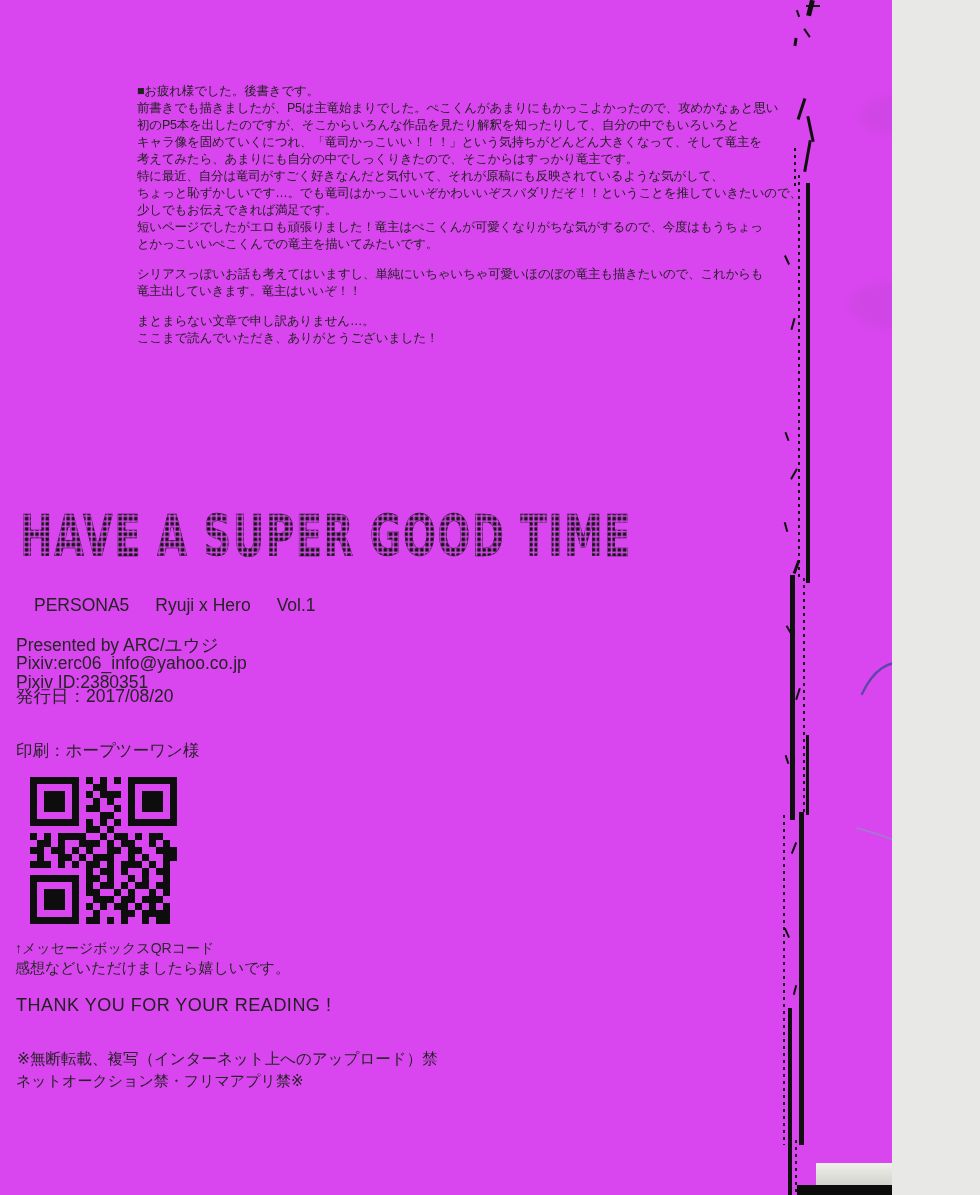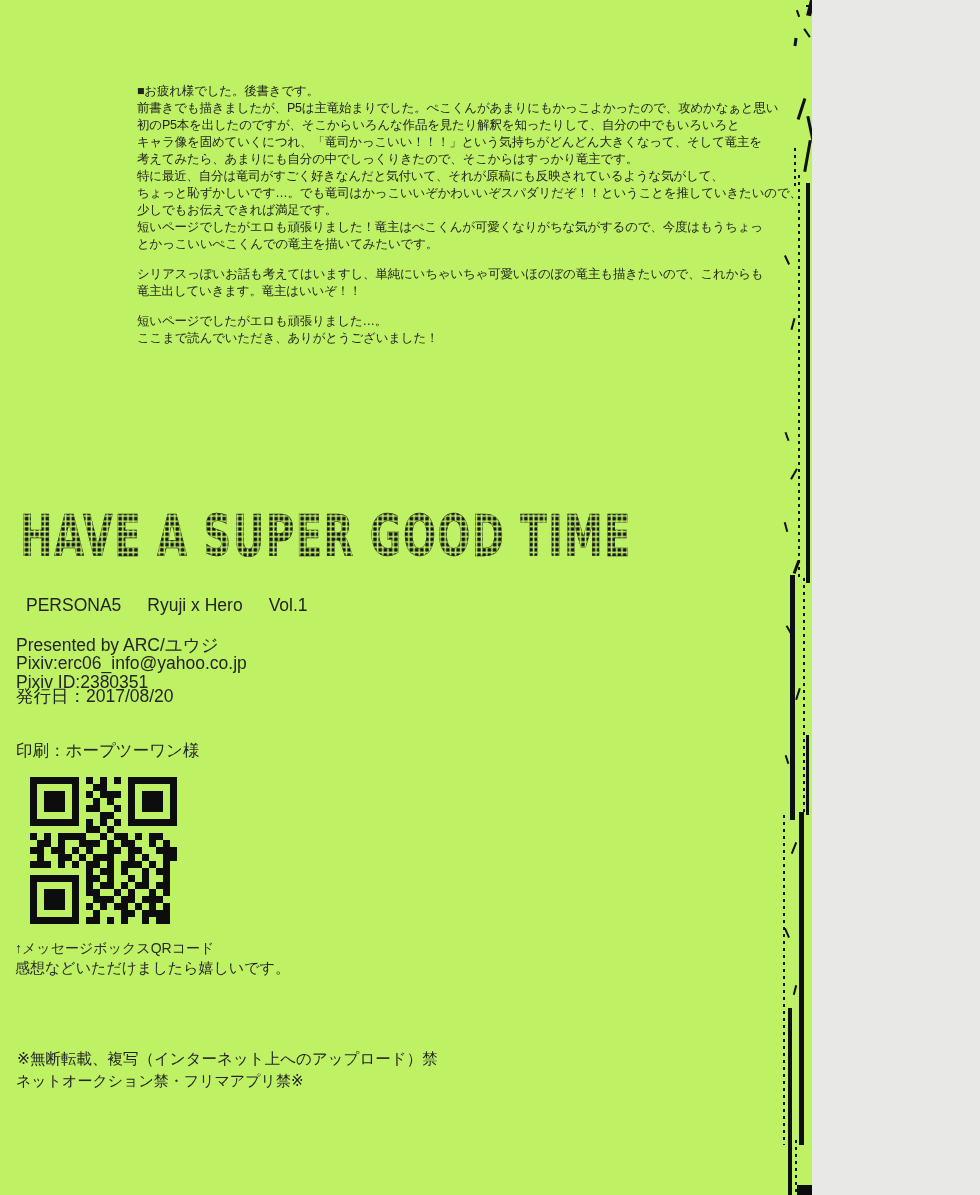"■お疲れ様でした。後書きです。" #page { background: #bef264 -> #d946ef; width: 812px -> 892px }
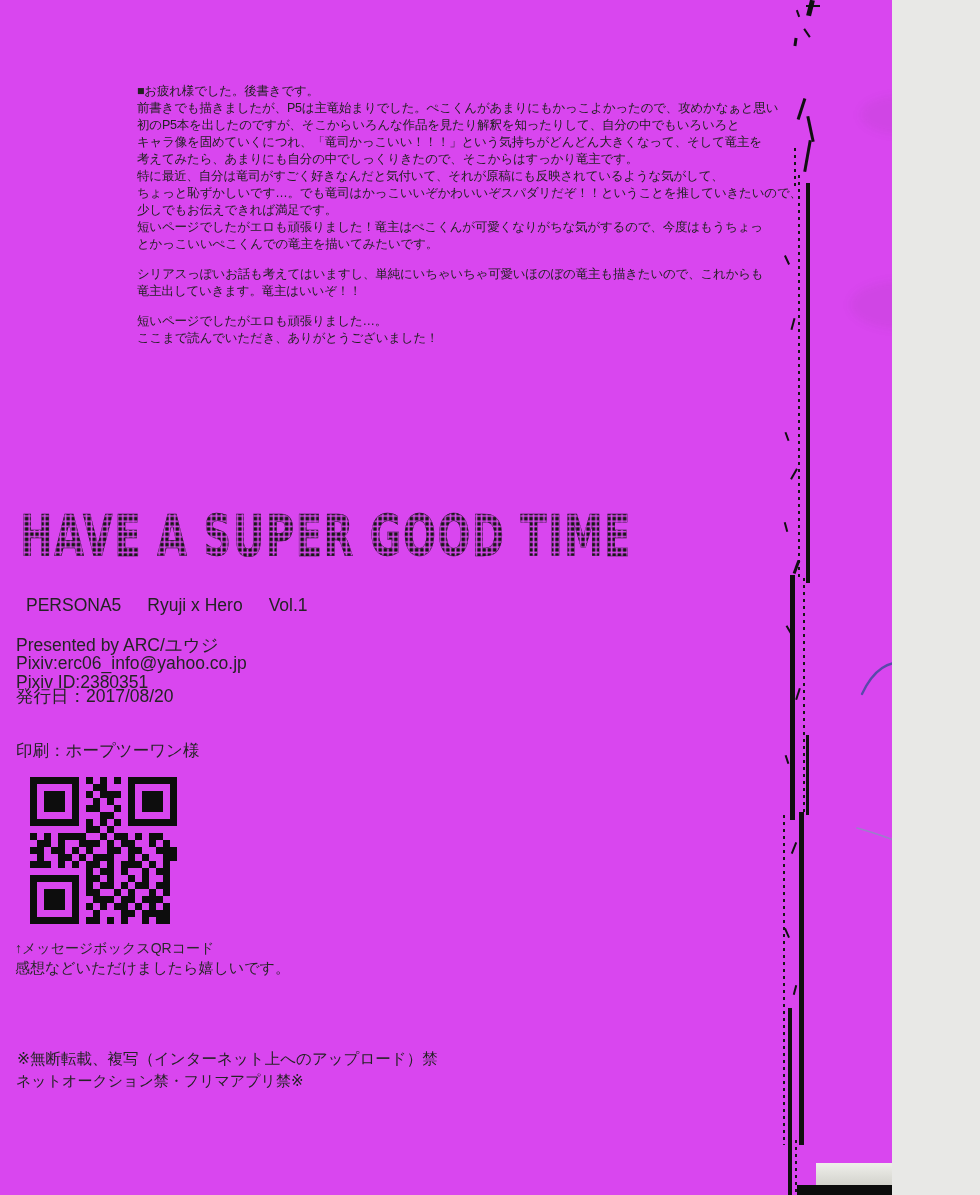"短いページでしたがエロも頑張りました…。" div.ln { text: 短いページでしたがエロも頑張りました -> まとまらない文章で申し訳ありません }
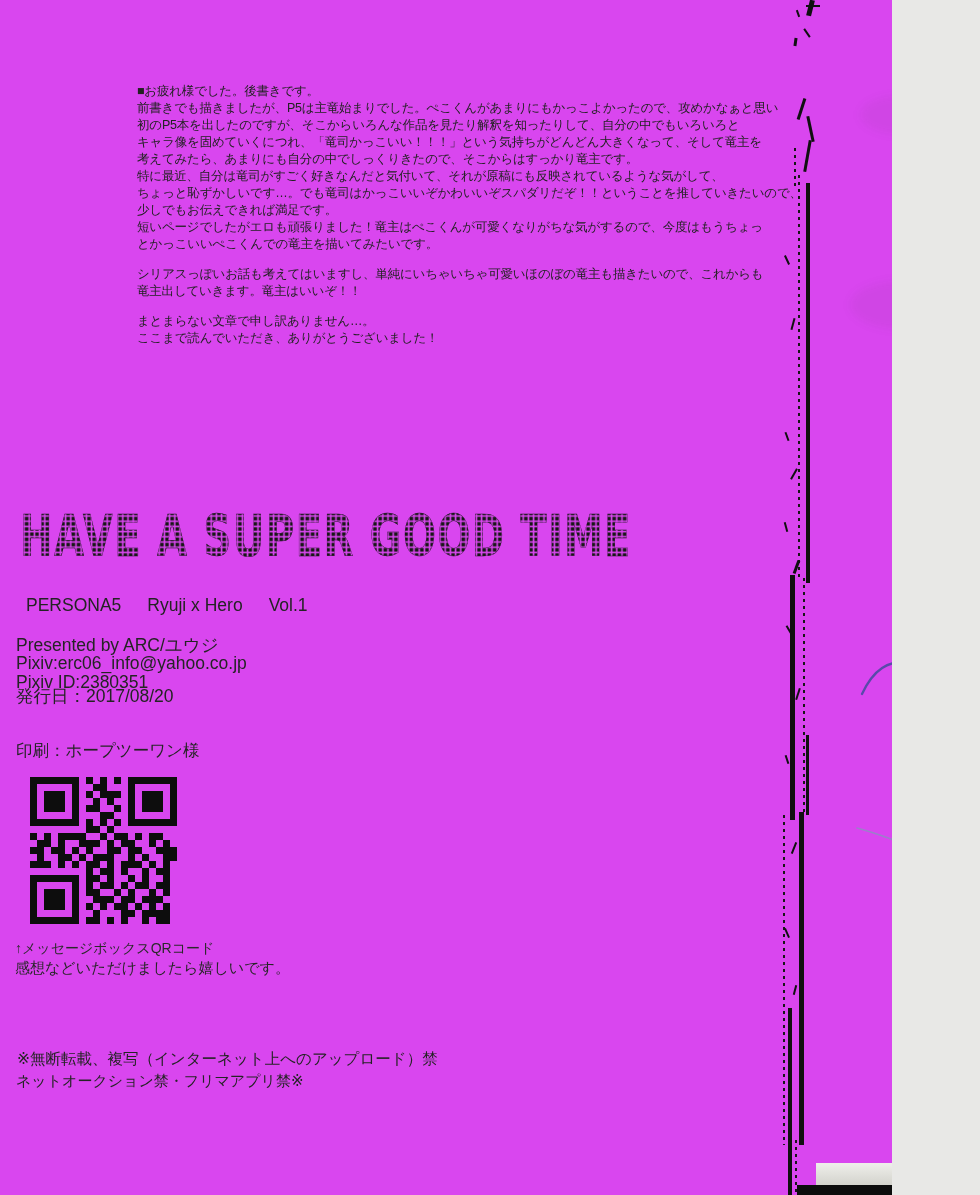"PERSONA5 Ryuji x Hero Vol.1" .subtitle { left: 26px -> 34px }
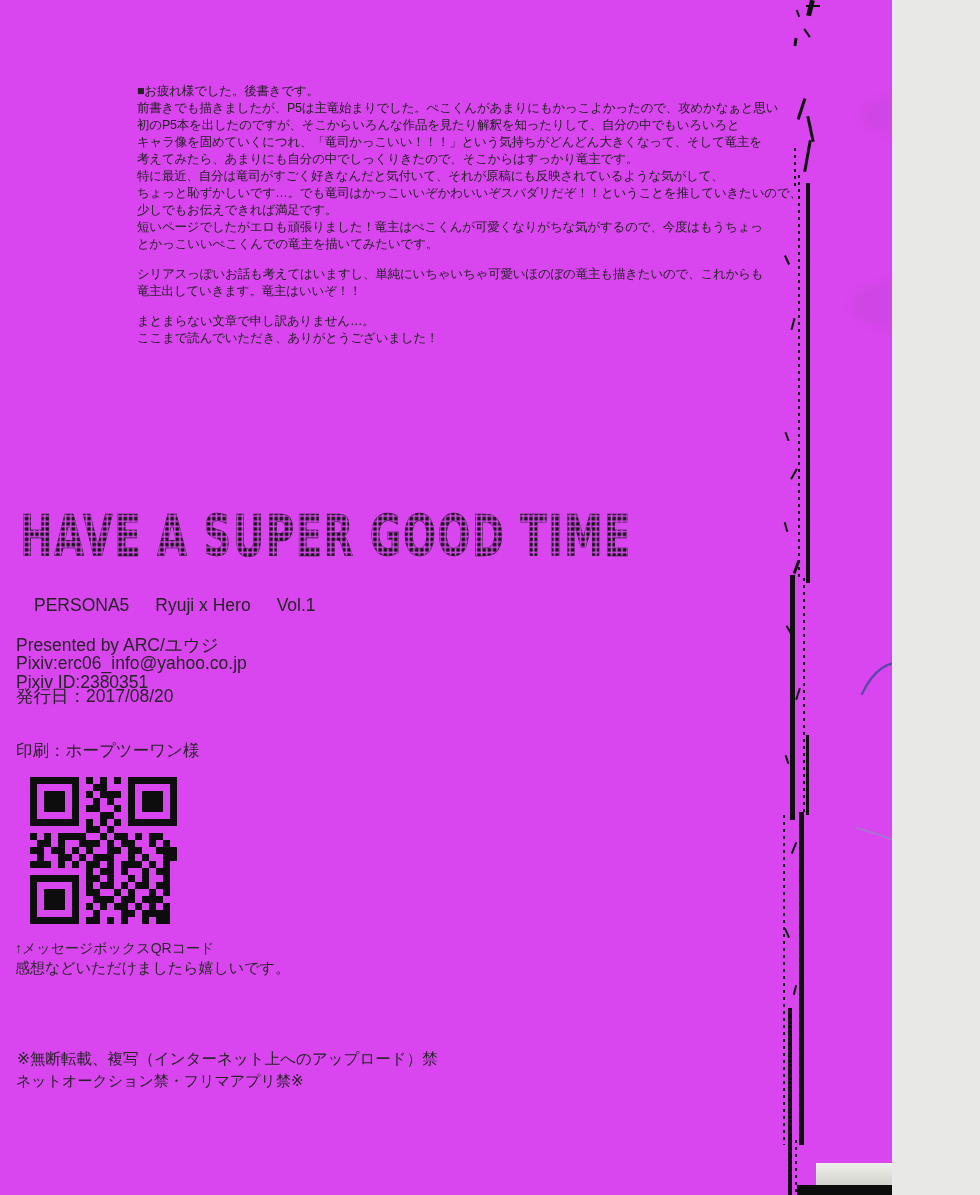"THANK YOU FOR YOUR READING" div.thanks { html: none -> <div>THANK YOU FOR YOUR READING !</div> }
